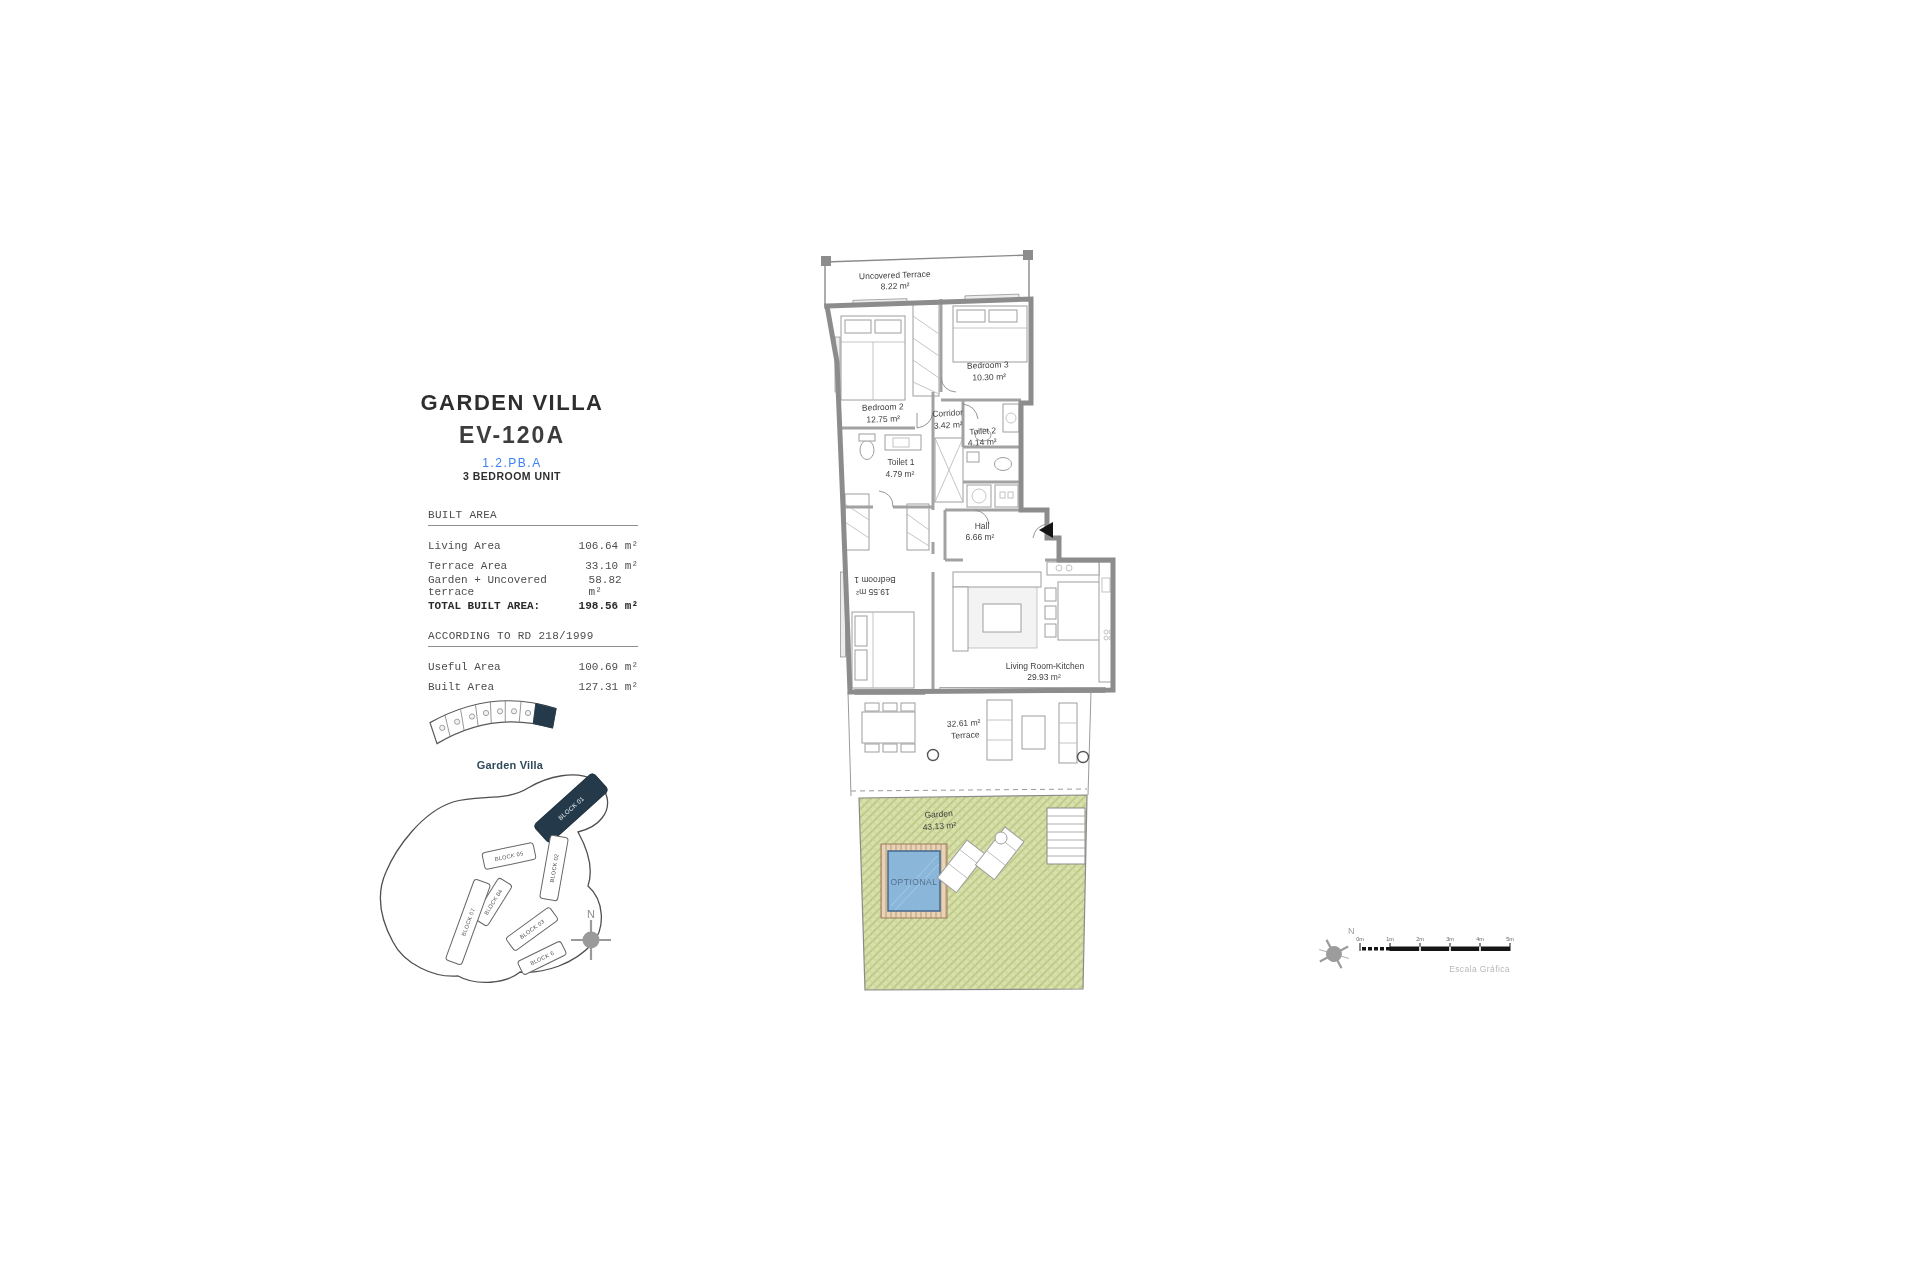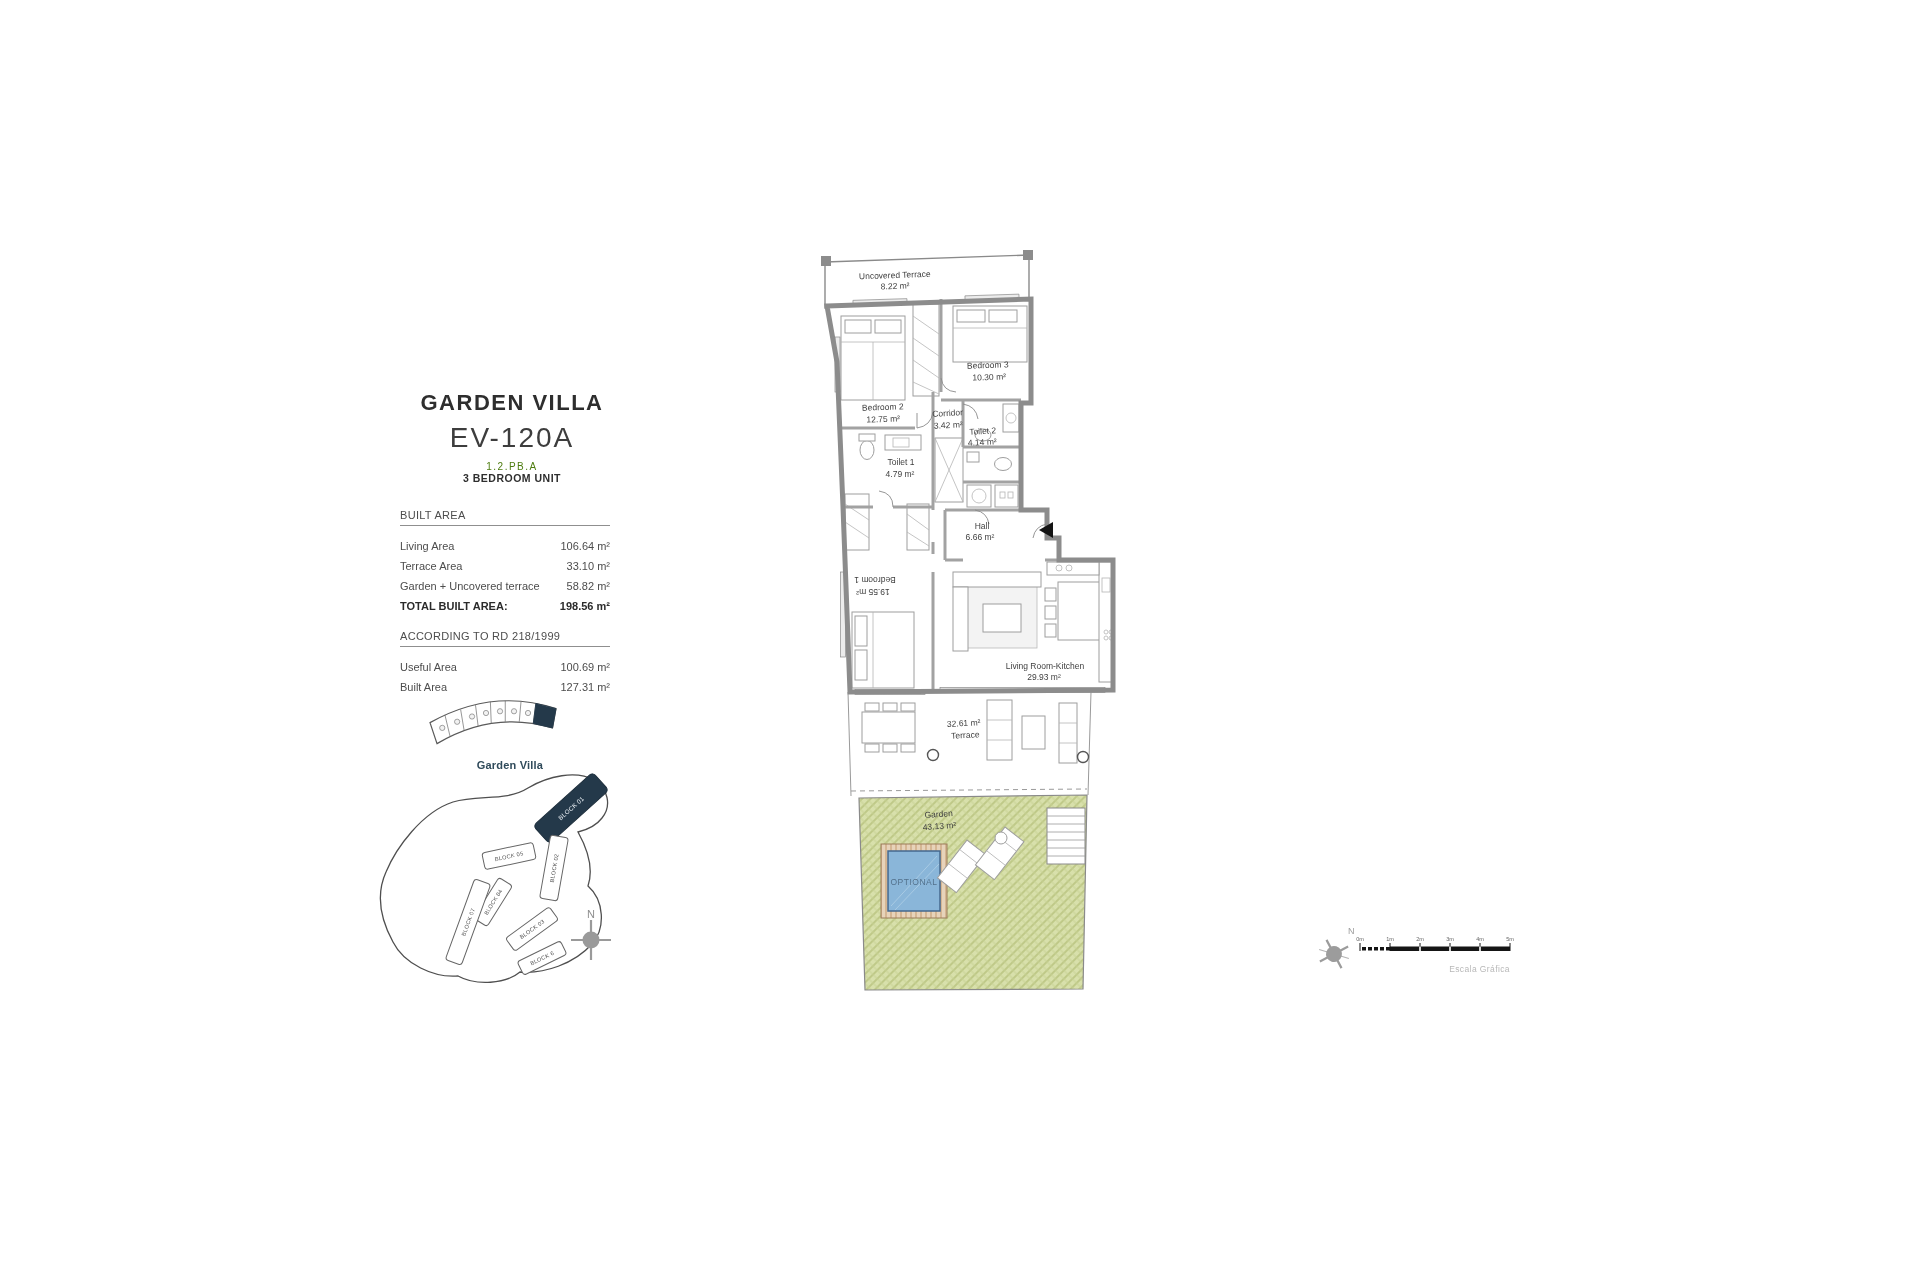"EV-120A" .tb-code { font-size: 28px -> 23px; font-weight: 400 -> 700 }
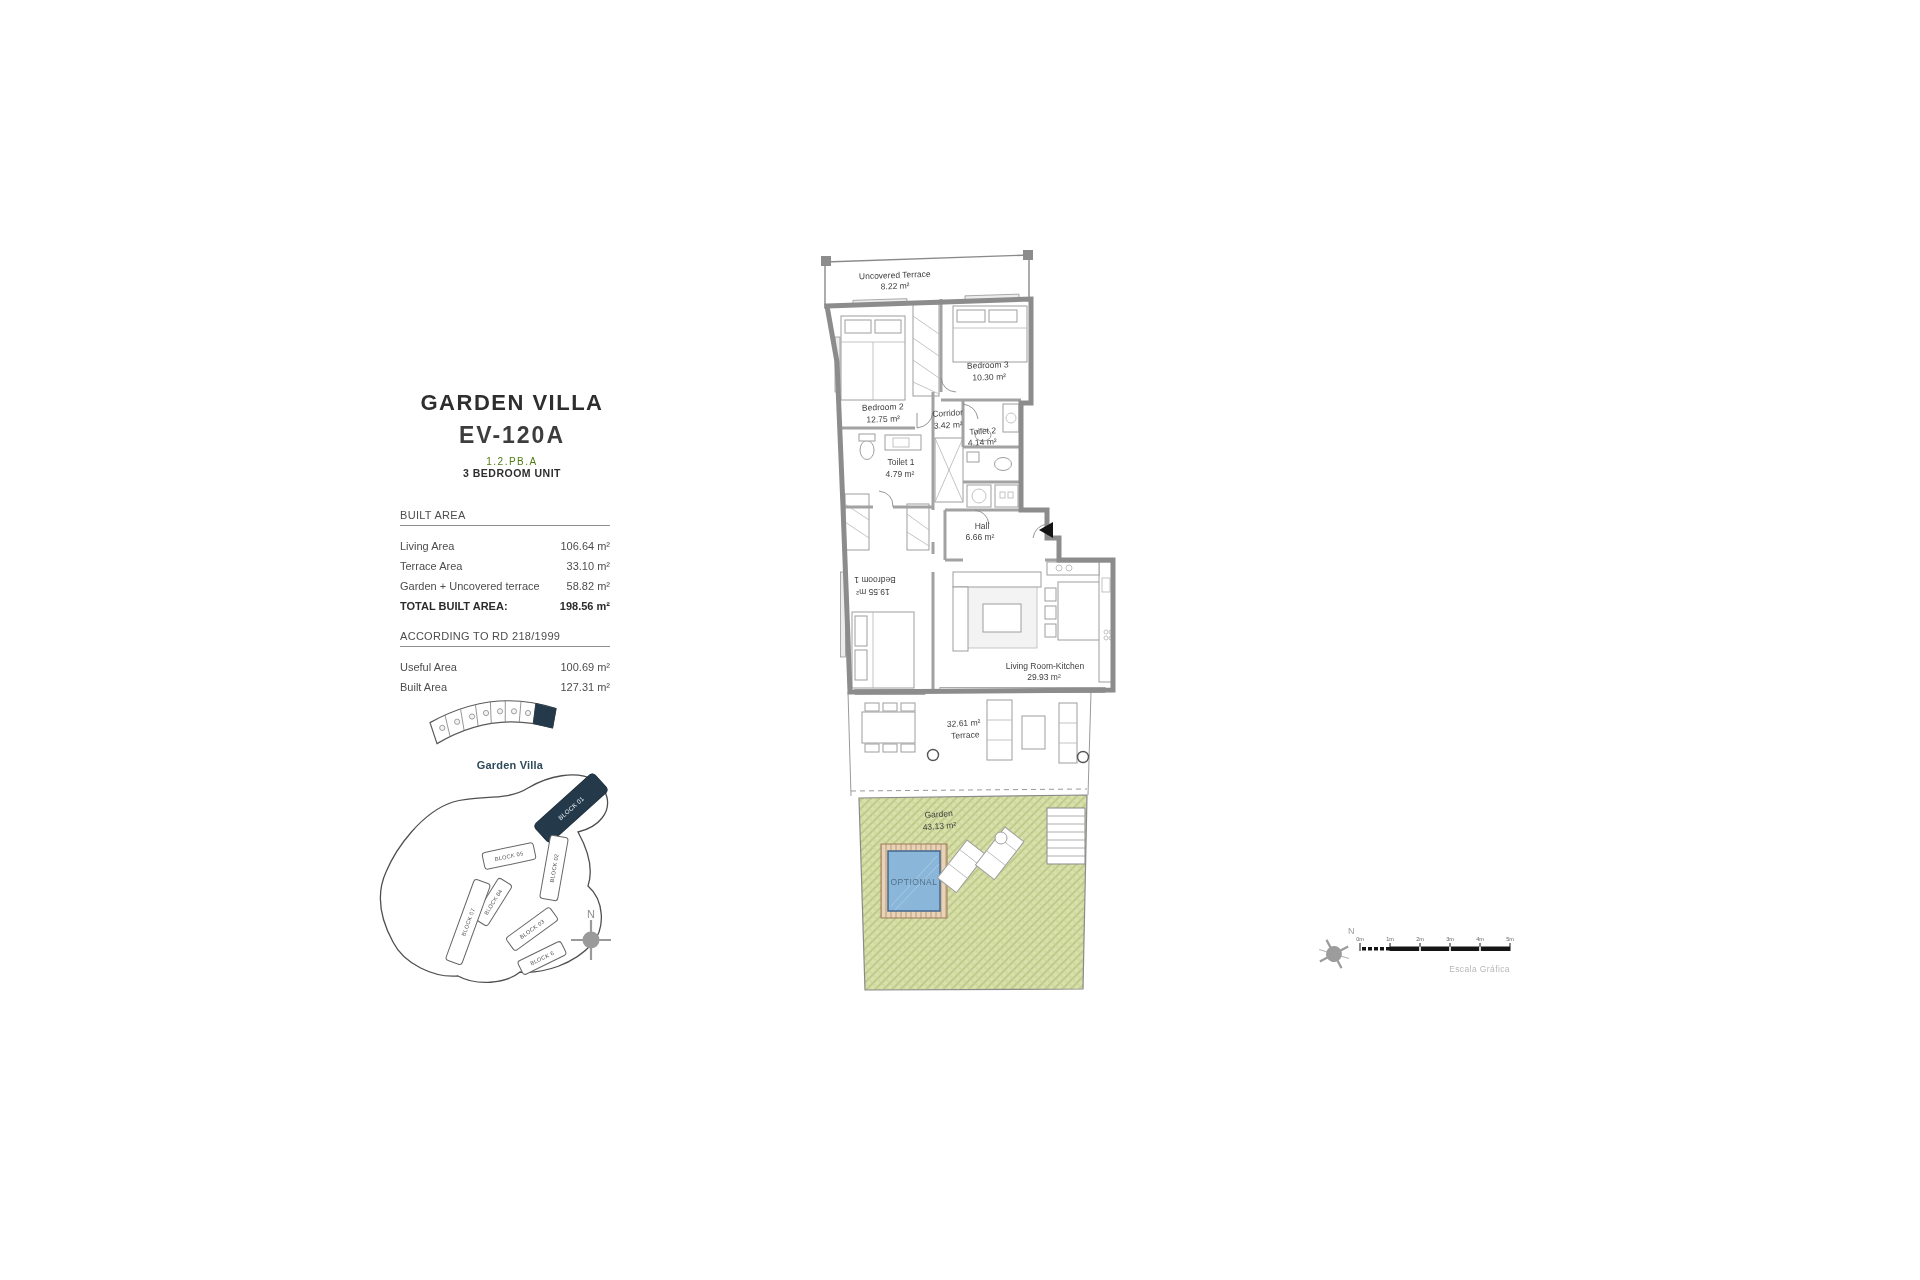"1.2.PB.A" .tb-ref { color: #4d7c0f -> #3b82f6; font-size: 10px -> 12px }
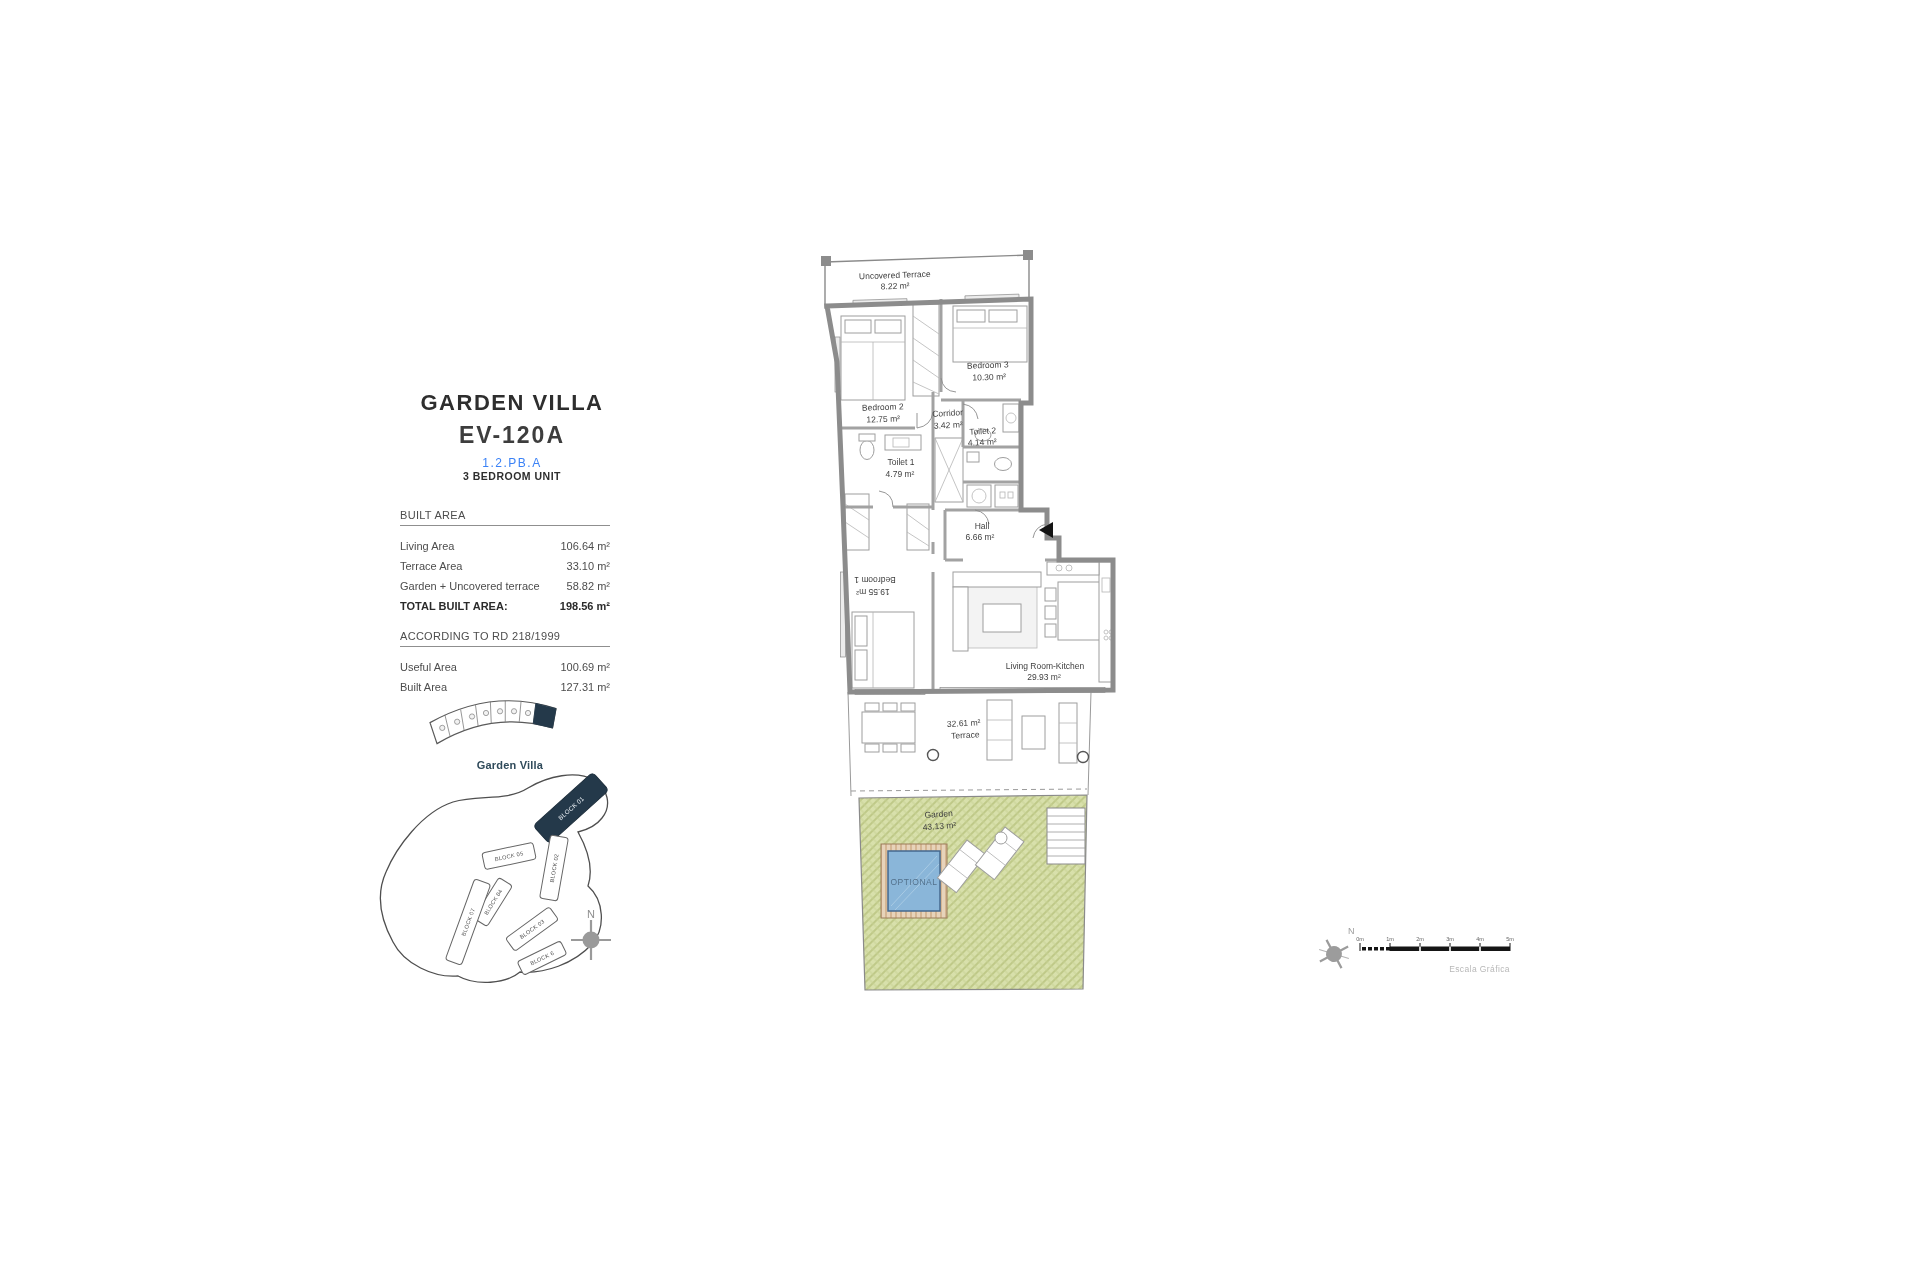"BUILT AREA" .areas { font-family: none -> Liberation Mono, monospace; left: 400px -> 428px }
